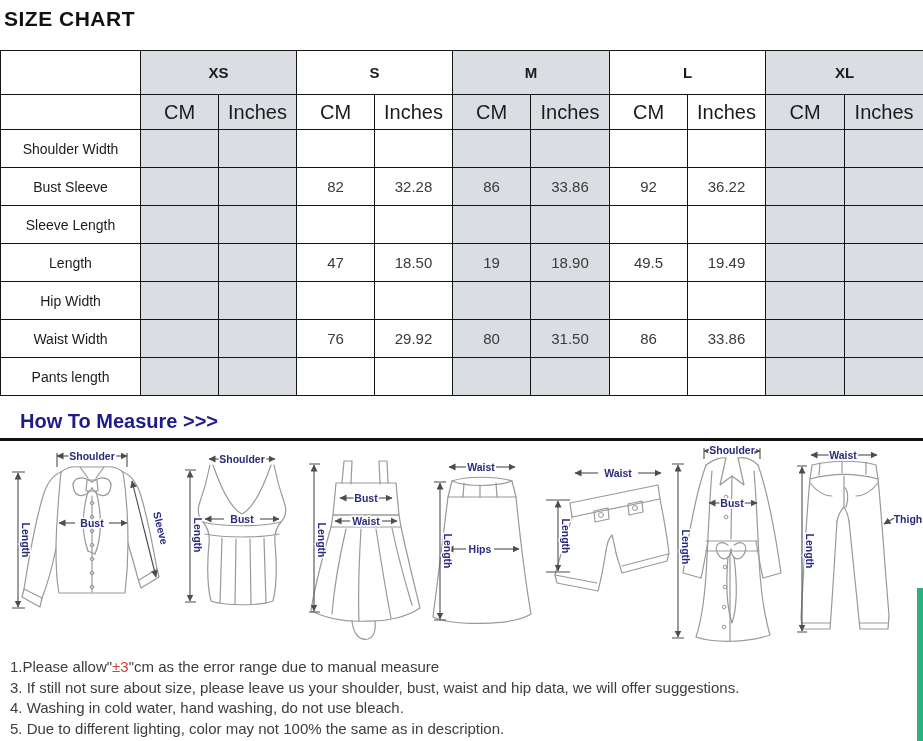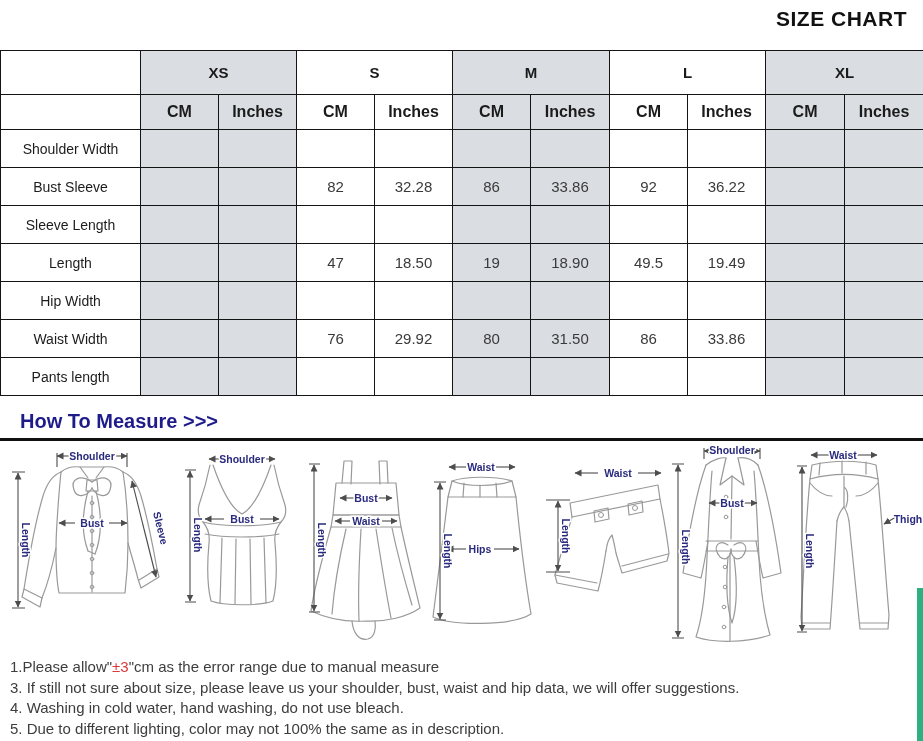"SIZE CHART" .title { padding: 7px 16px 6px -> 7px 4px 6px; text-align: right -> left }
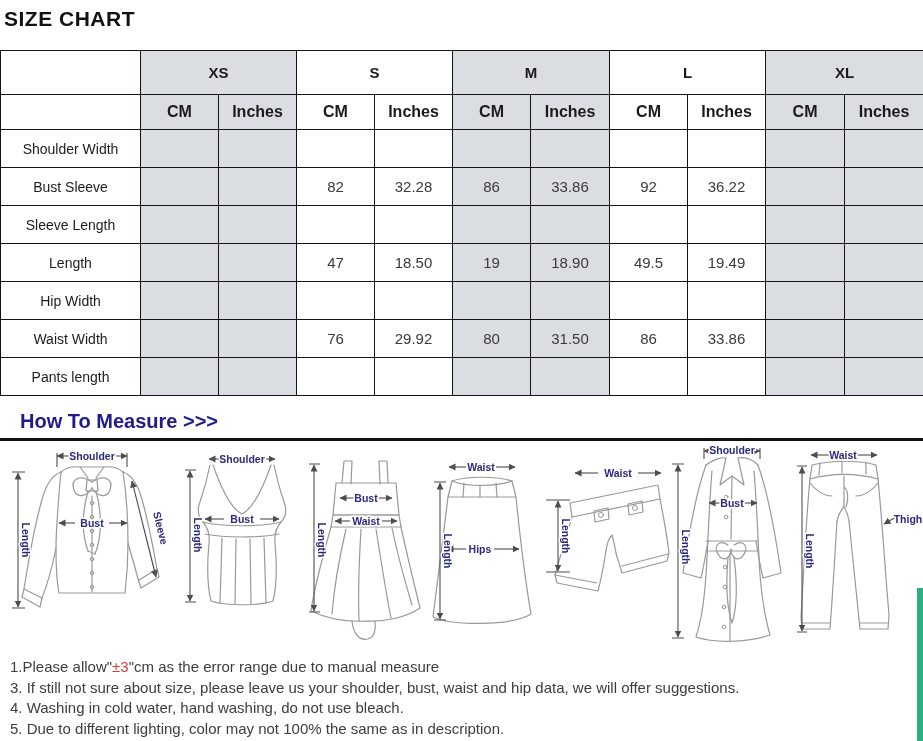"CM" tr.unitrow th { font-size: 16px -> 20px; font-weight: 700 -> 400 }
